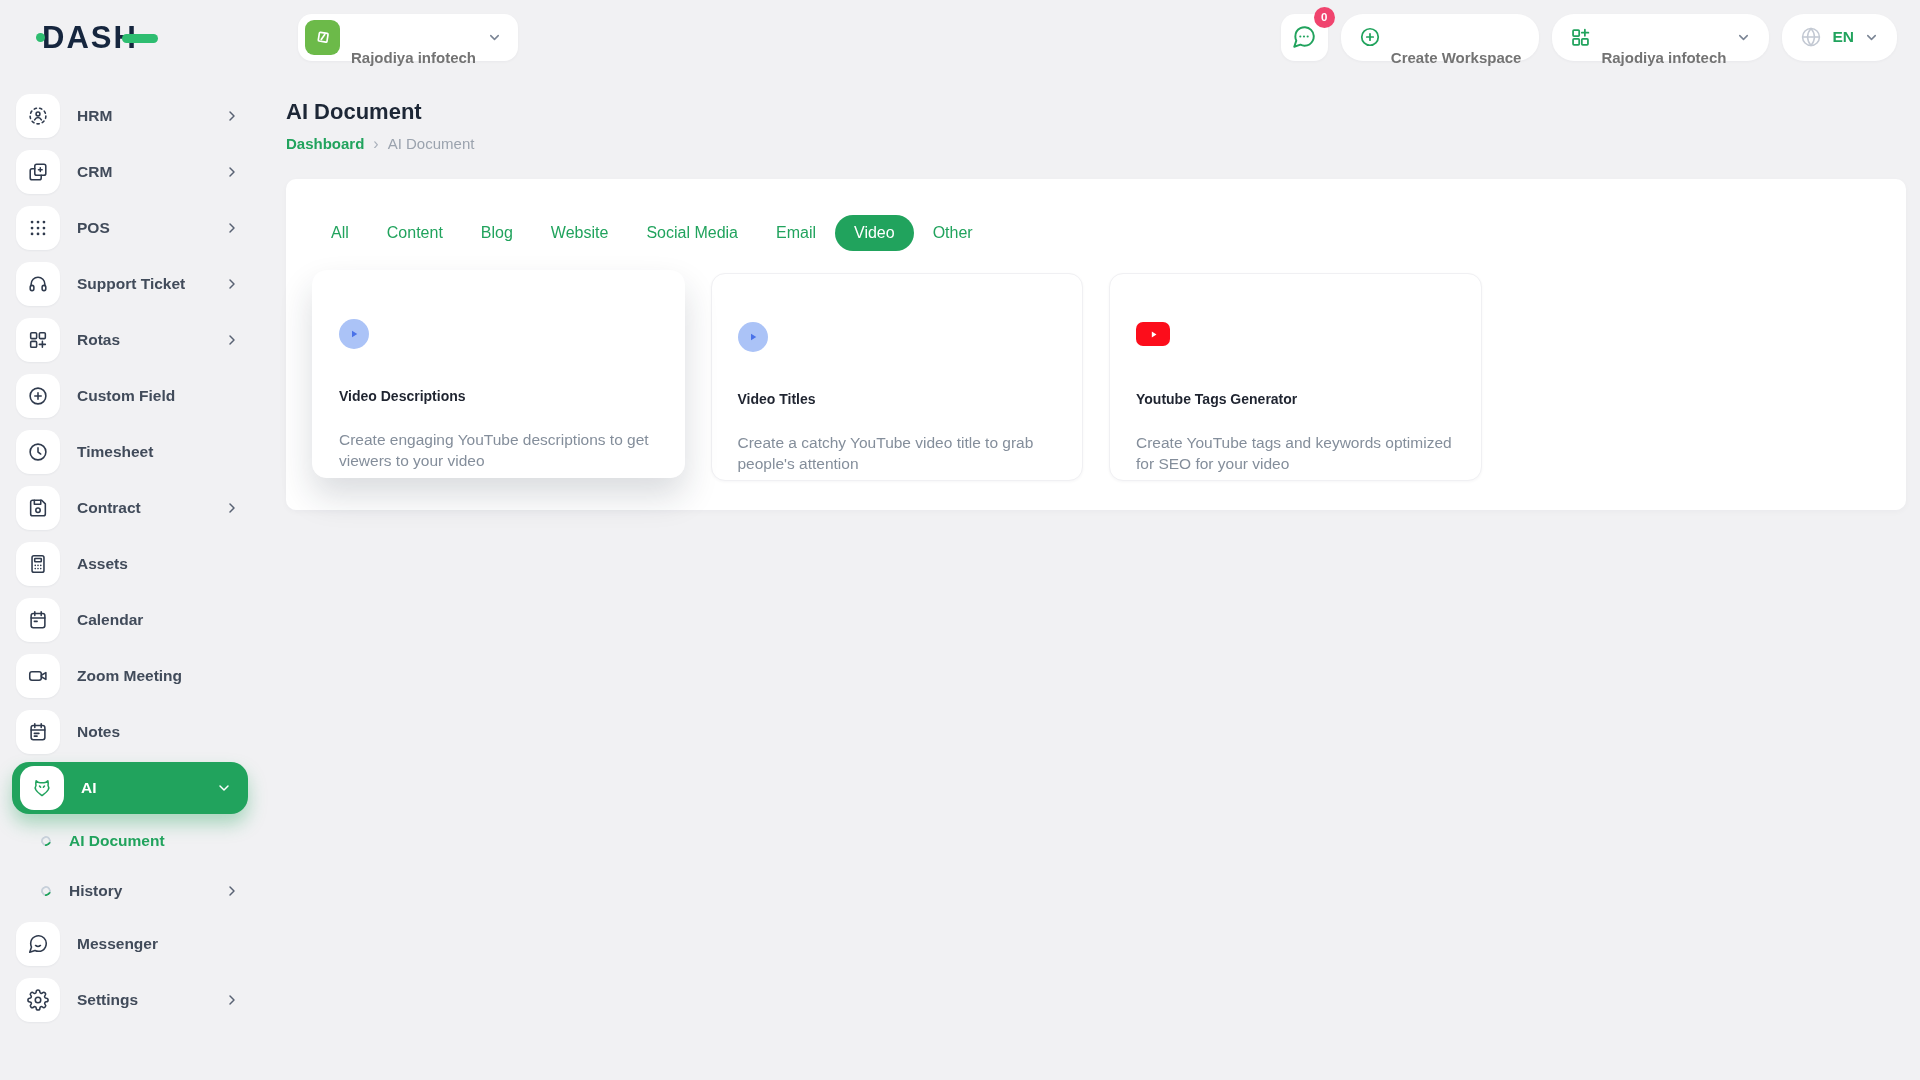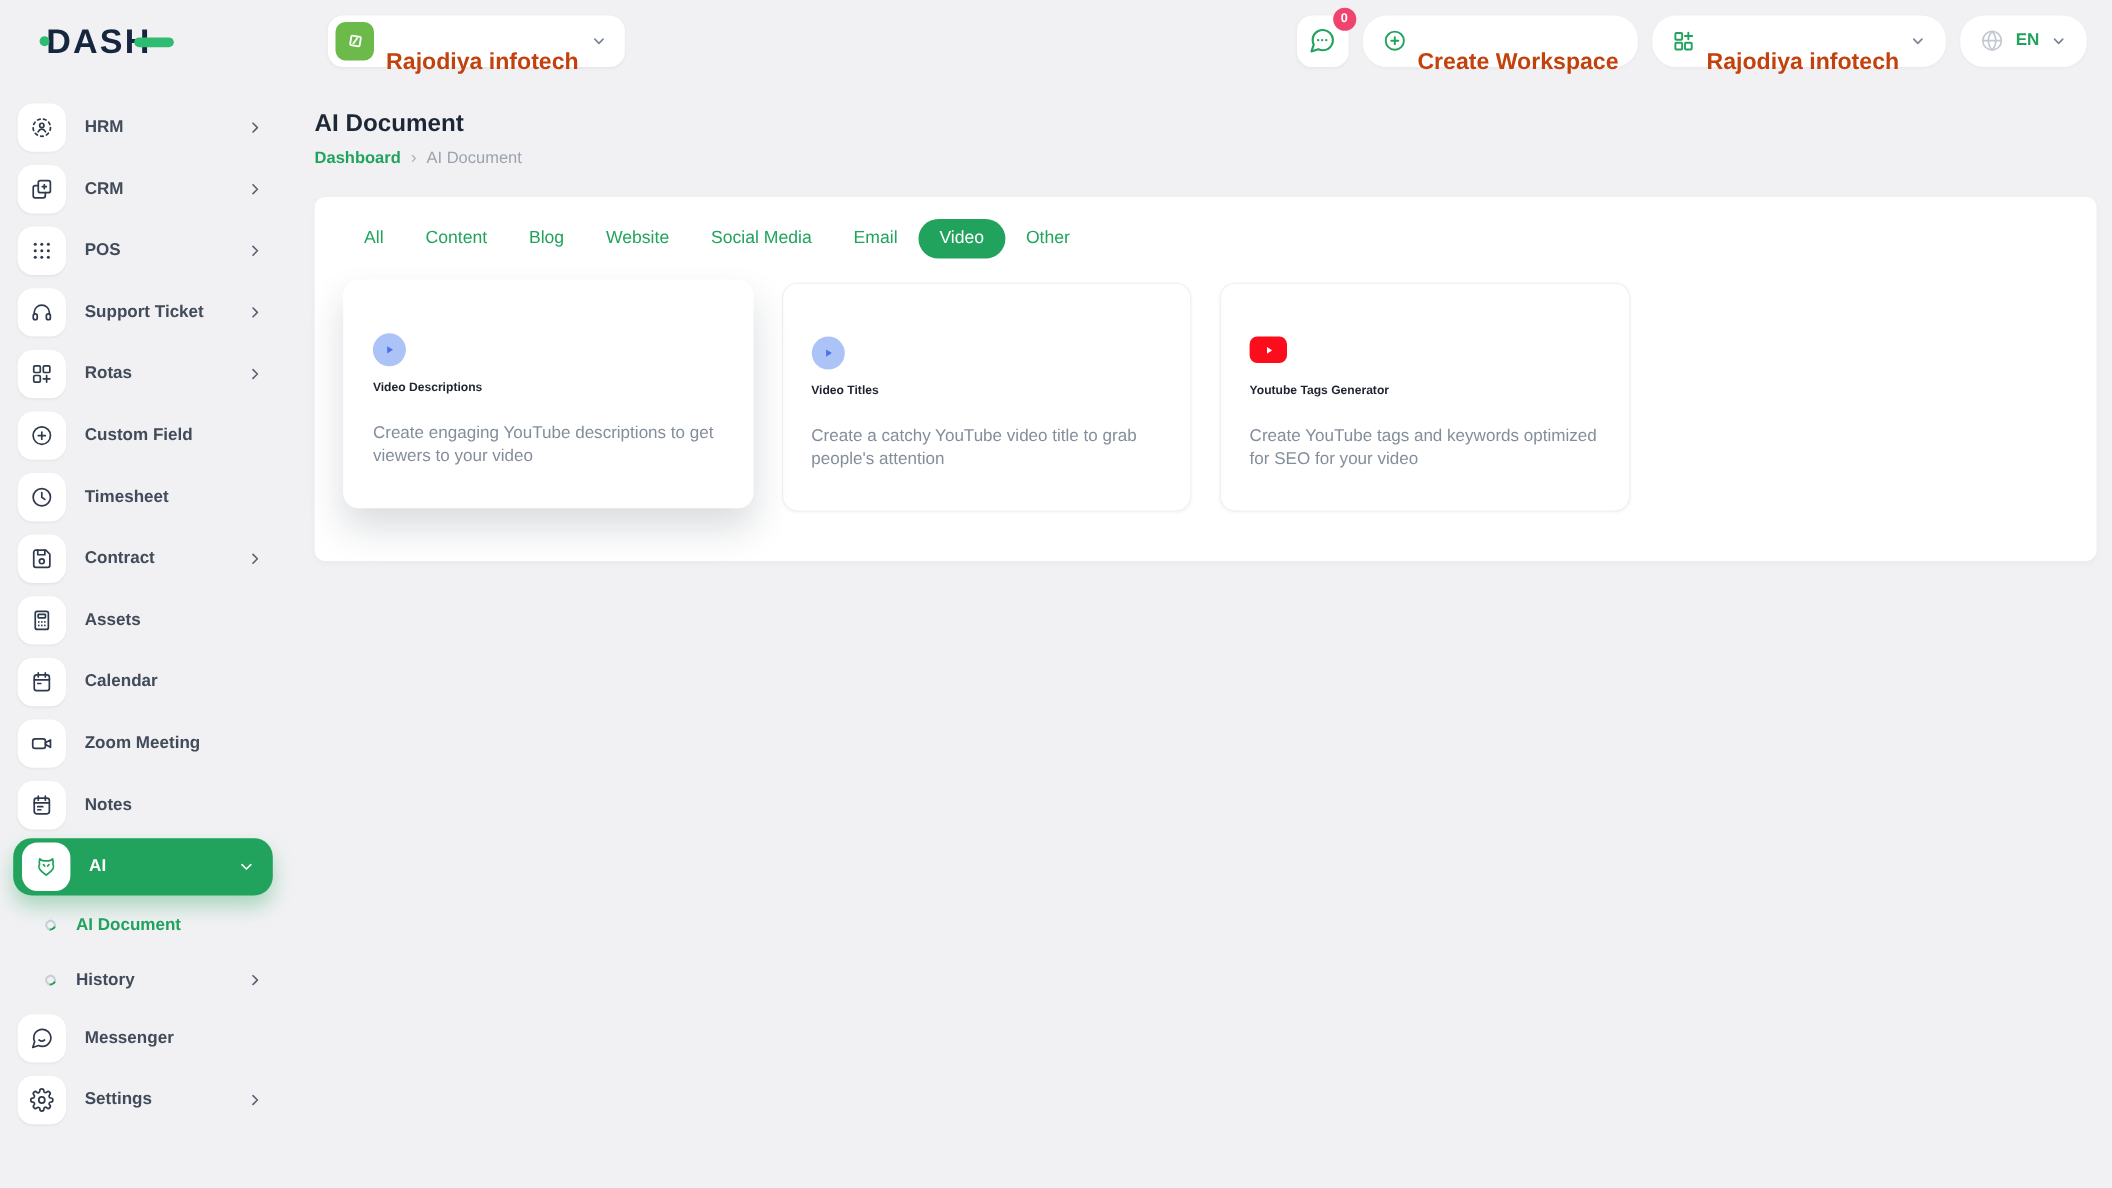"Rajodiya infotech" .pill-label { color: #c2410c -> #737373; font-size: 21px -> 15px }
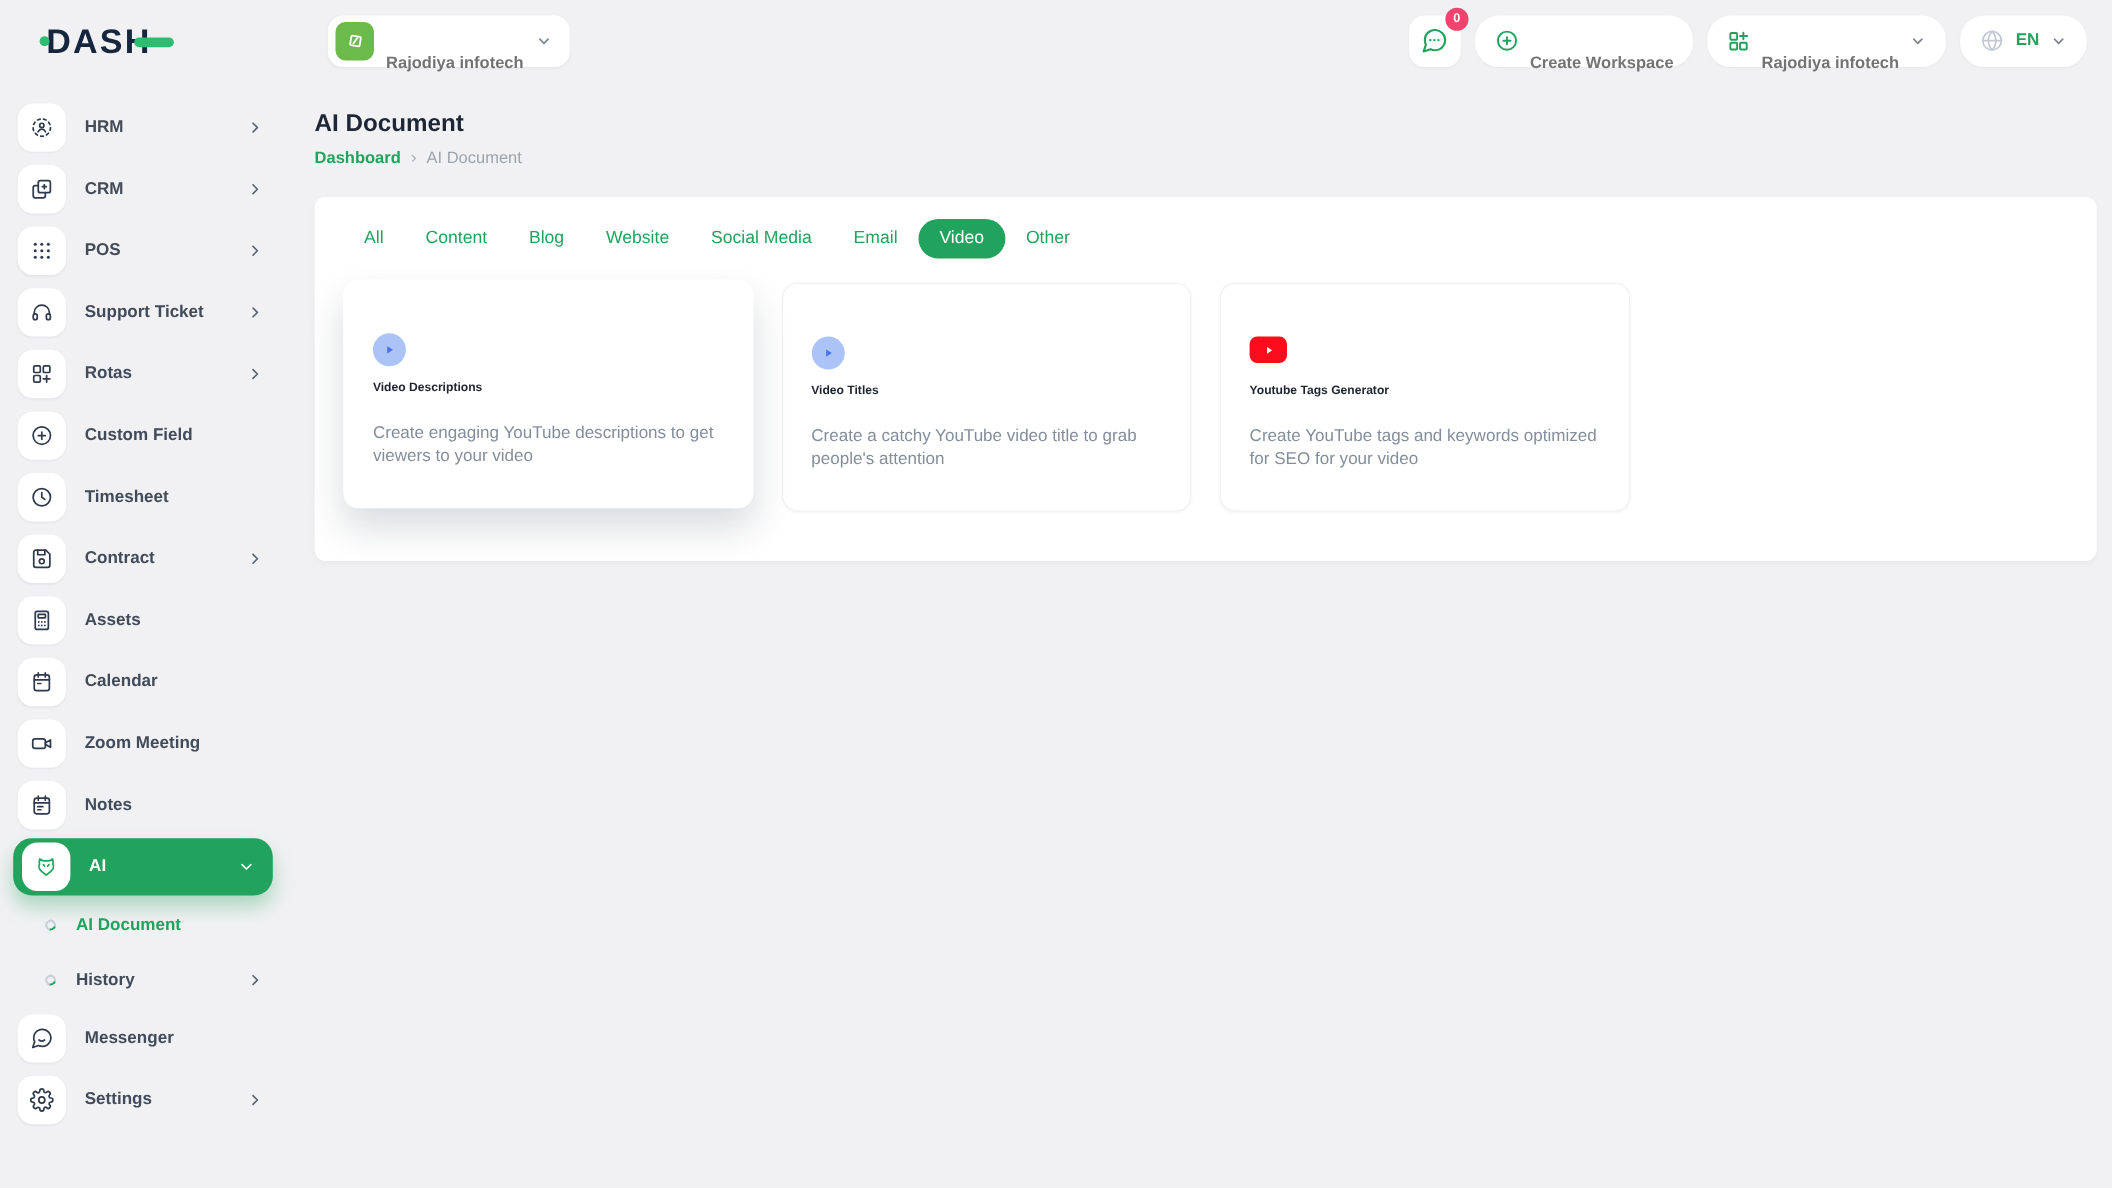"All" .tabs { padding: 20px 26px 0 -> 36px 26px 0 }
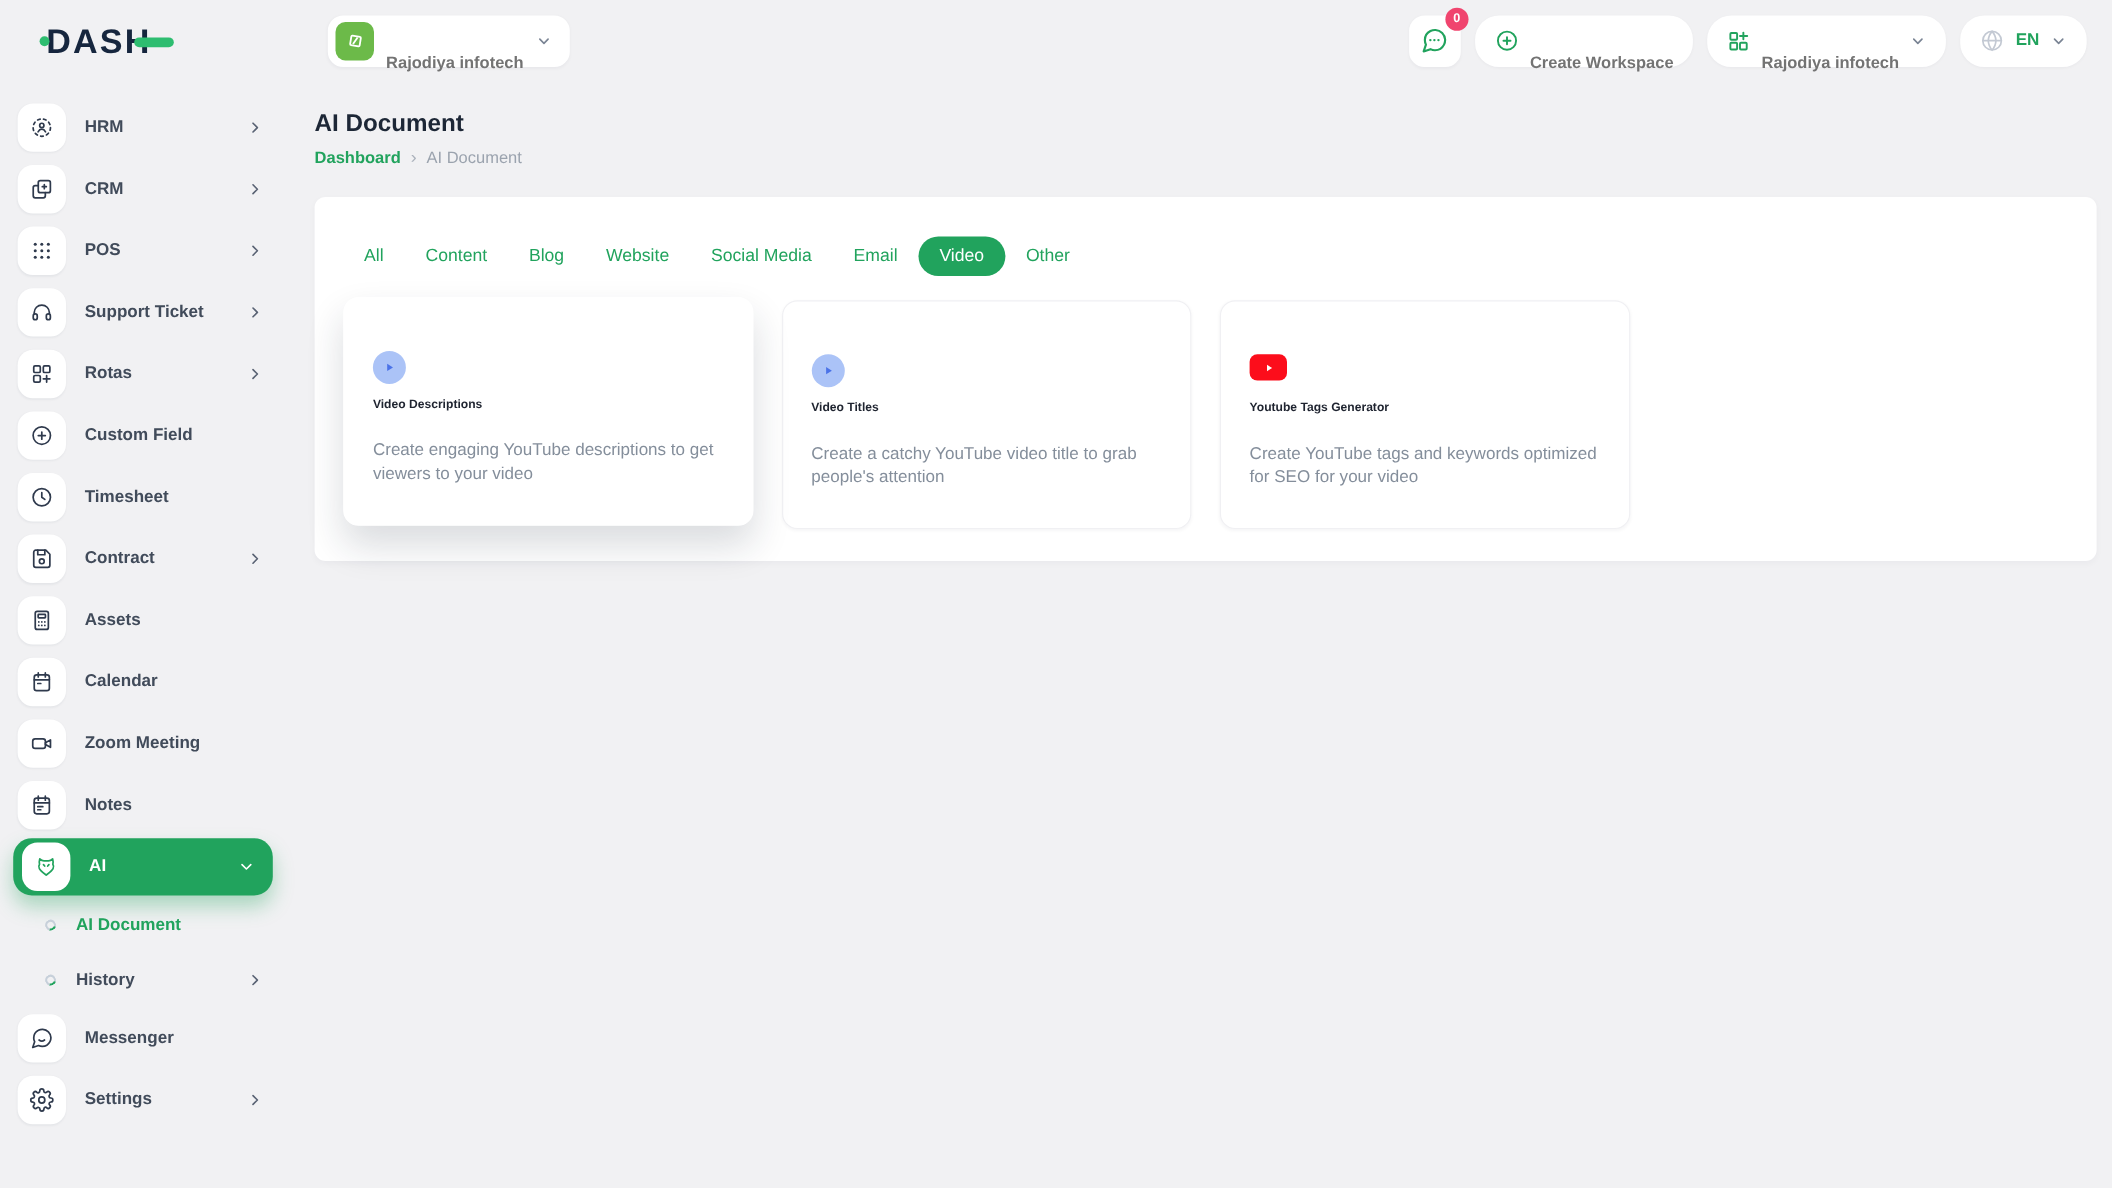"Video Descriptions" .card-title { font-size: 11px -> 14px; margin-top: 13px -> 39px }
